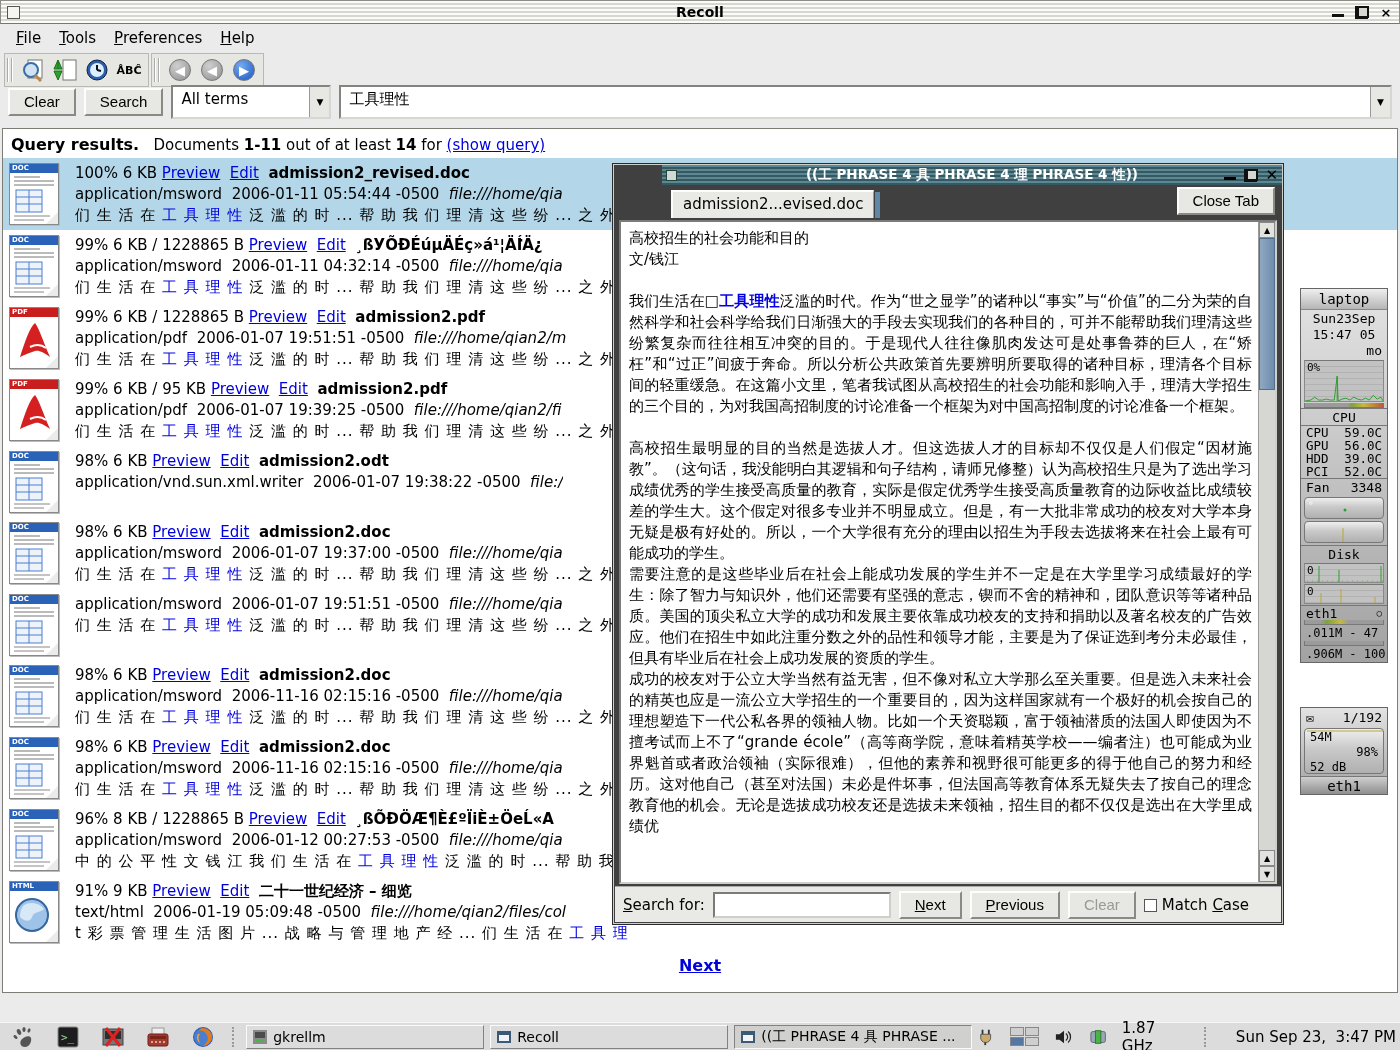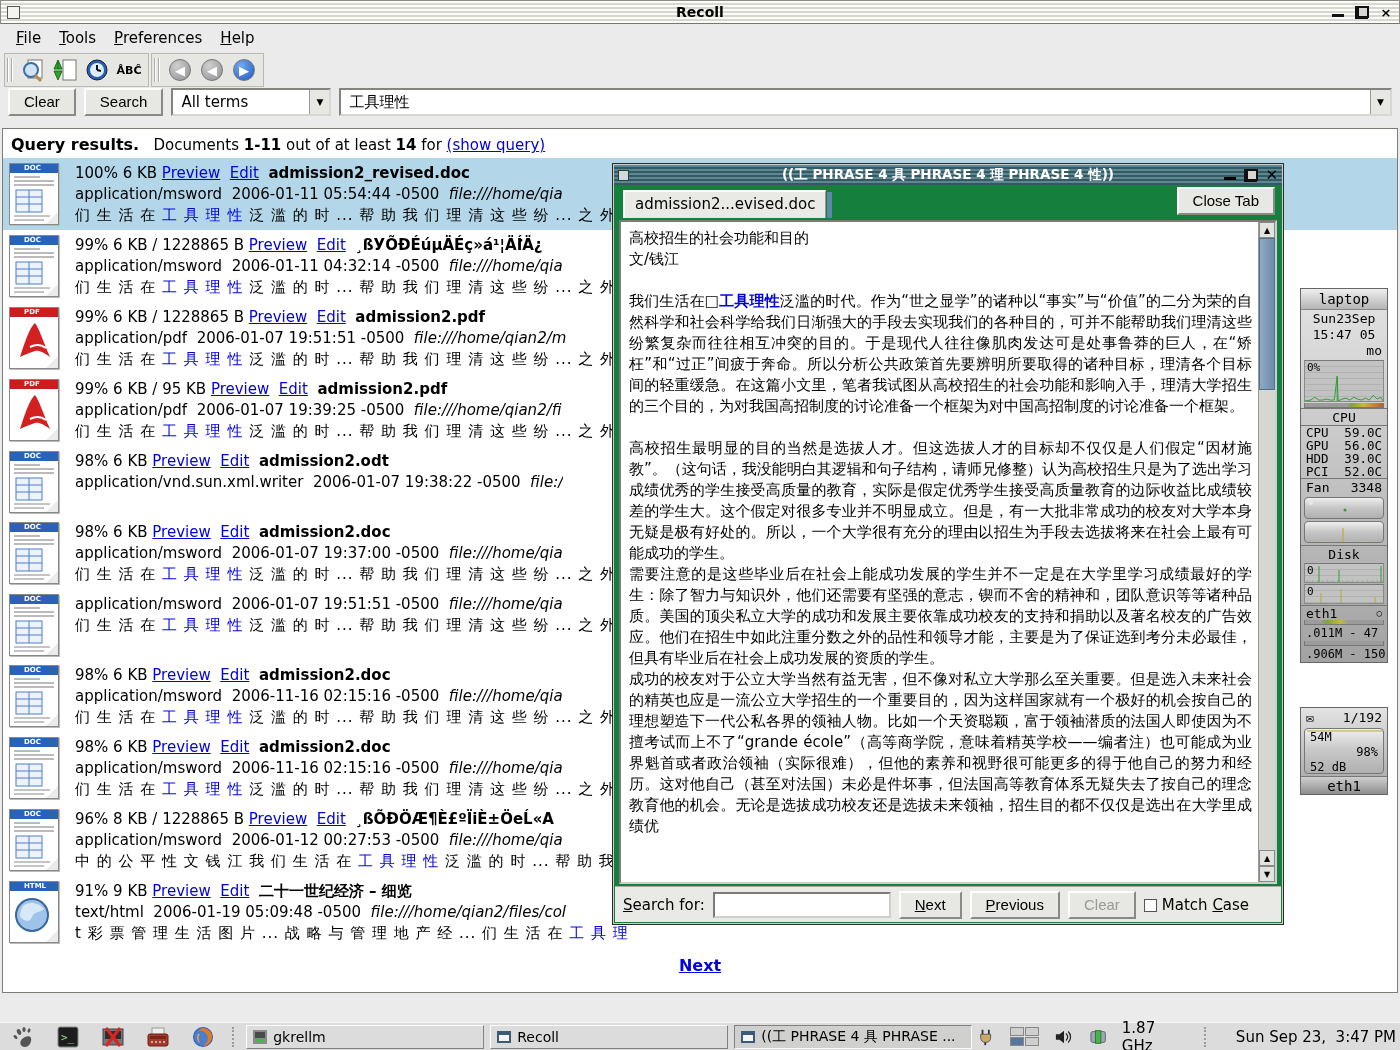"All terms" .combo { height: 28px -> 34px }
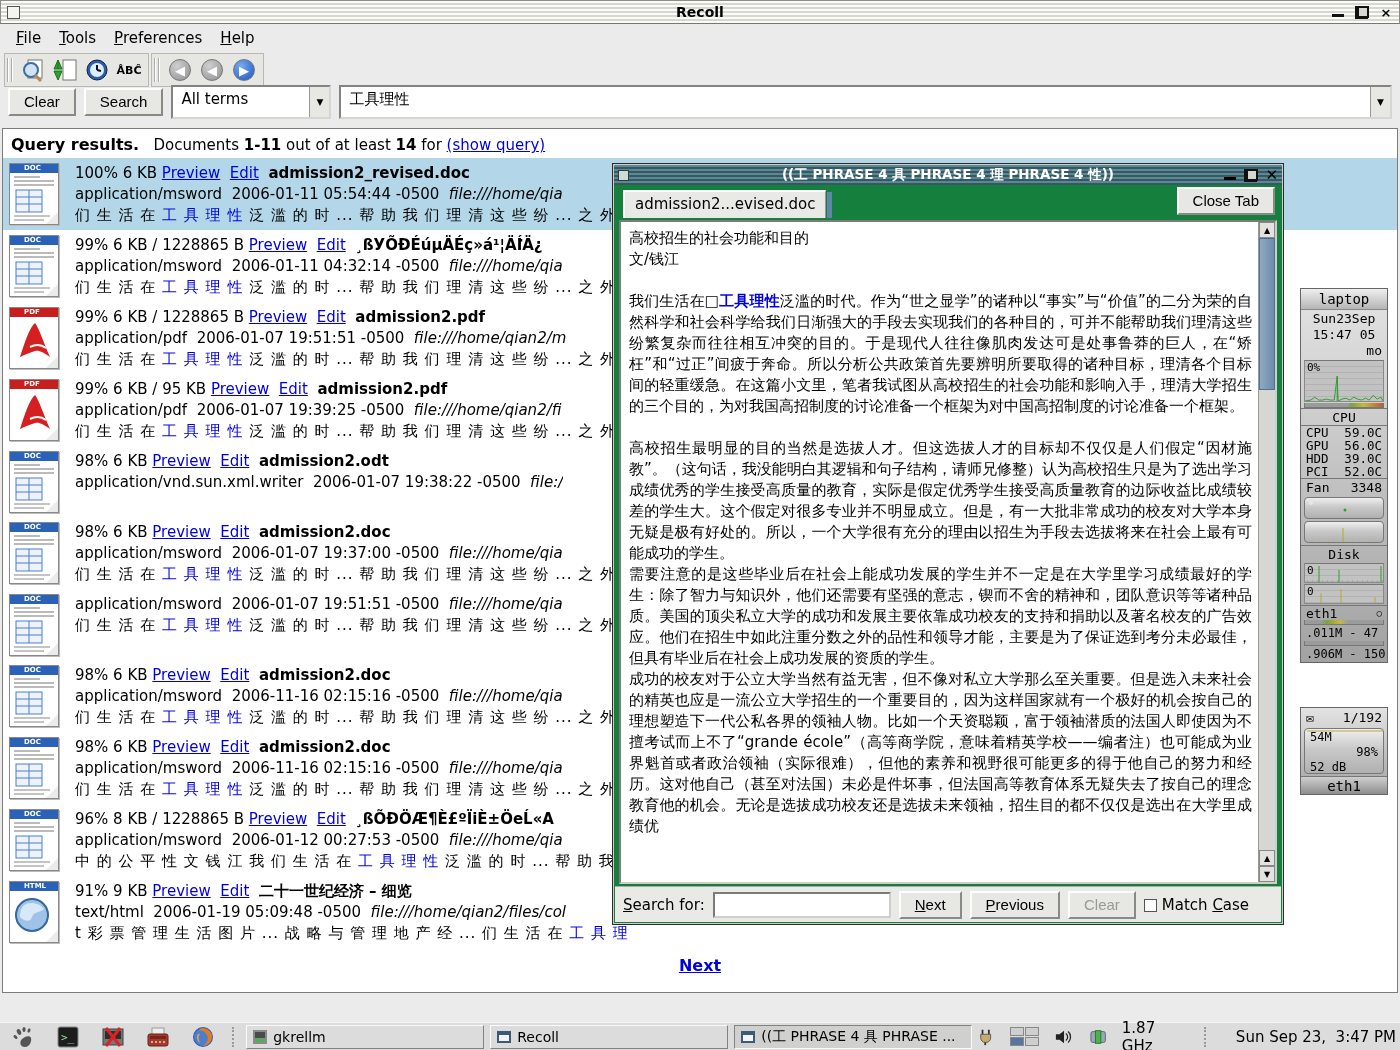"DOC" .fbanner { padding-left: 14px -> 2px }
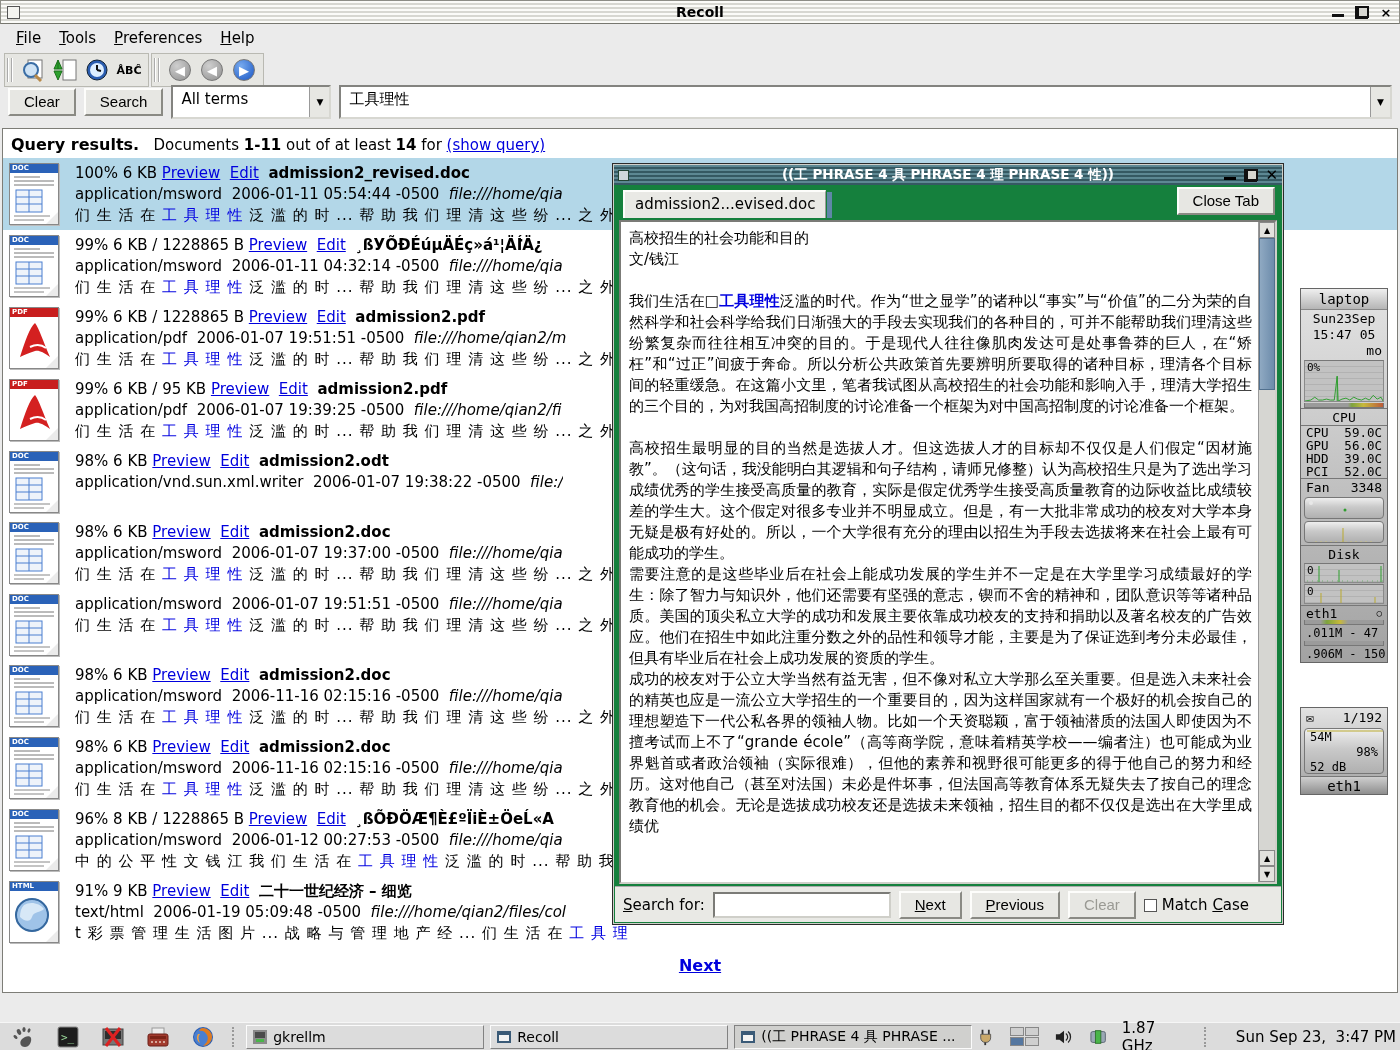"((工 PHRASE 4 具 PHRASE 4" #preview-window { background: #15803d -> #404040; padding-left: none -> 48px }
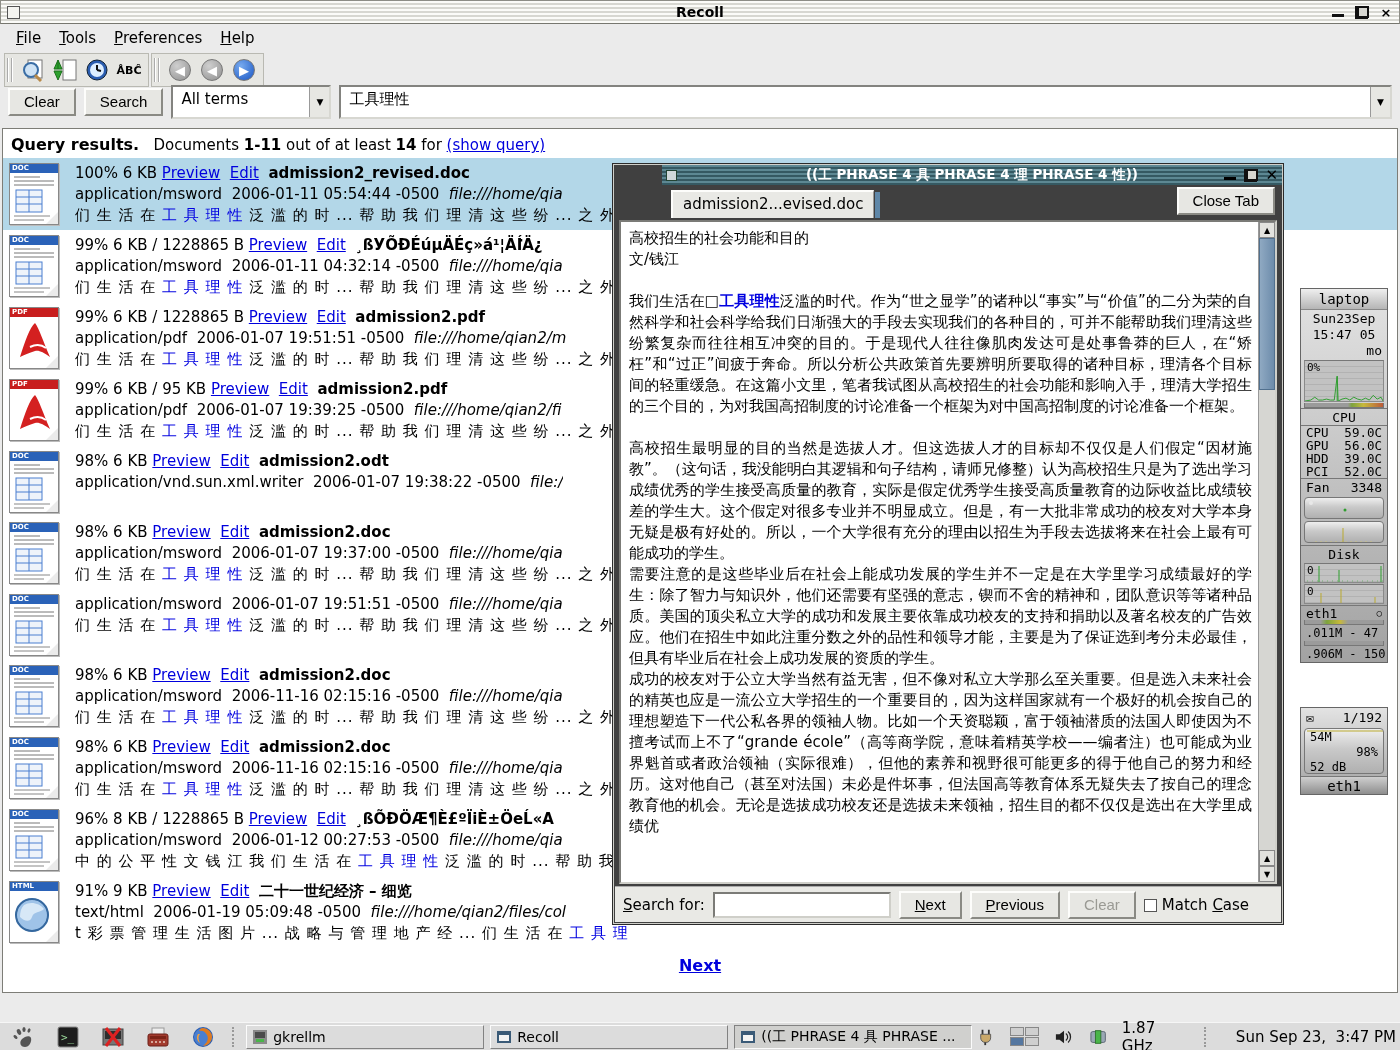".906M - 150" span { text: 150 -> 100 }
